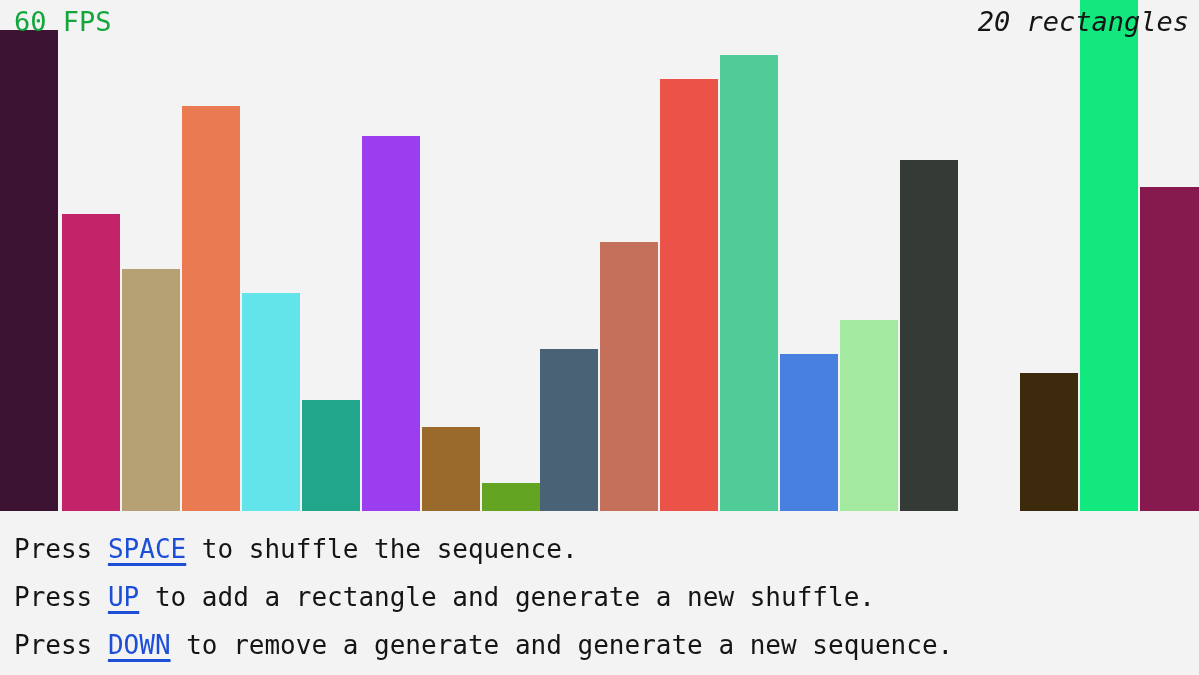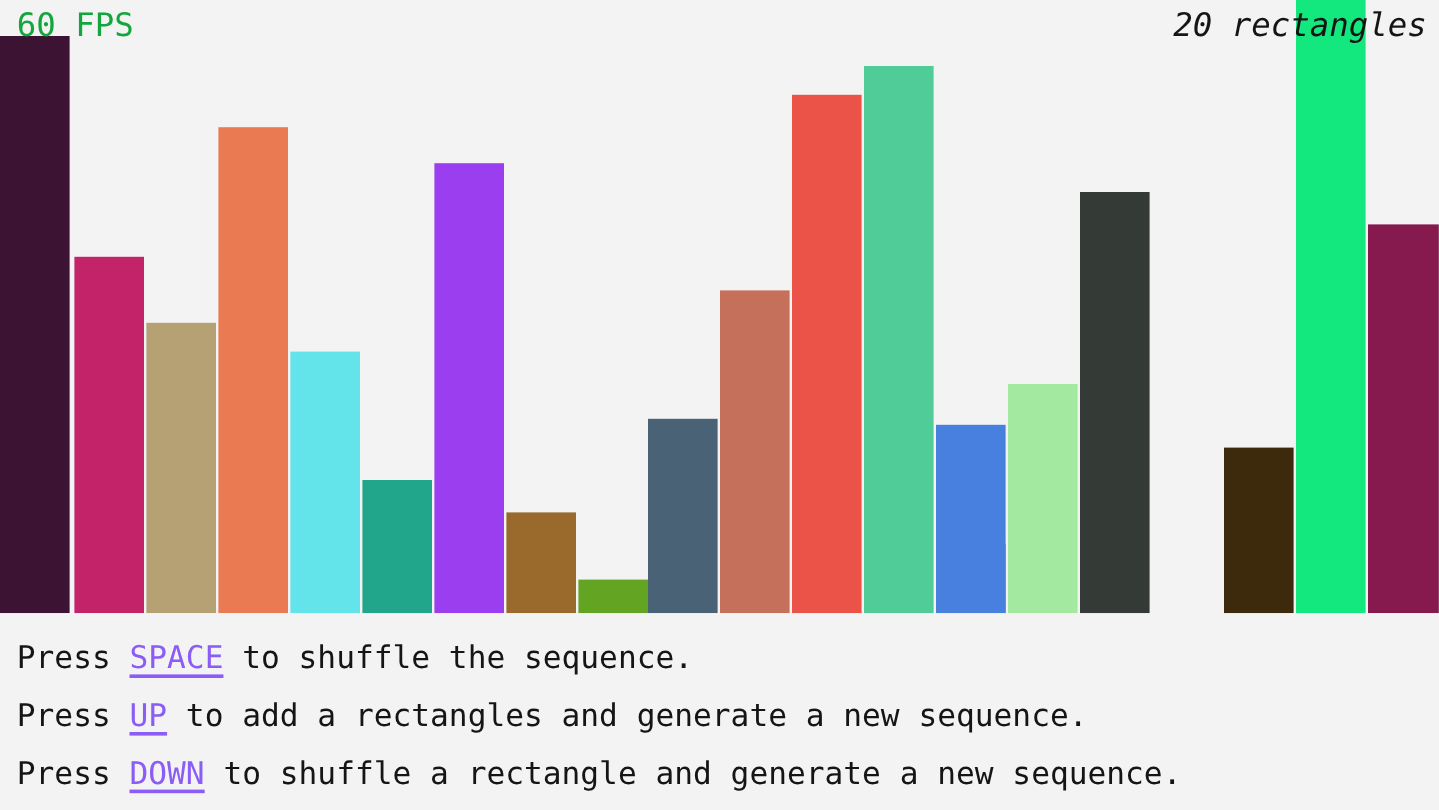"SPACE" .key { color: #8b5cf6 -> #1d4ed8 }
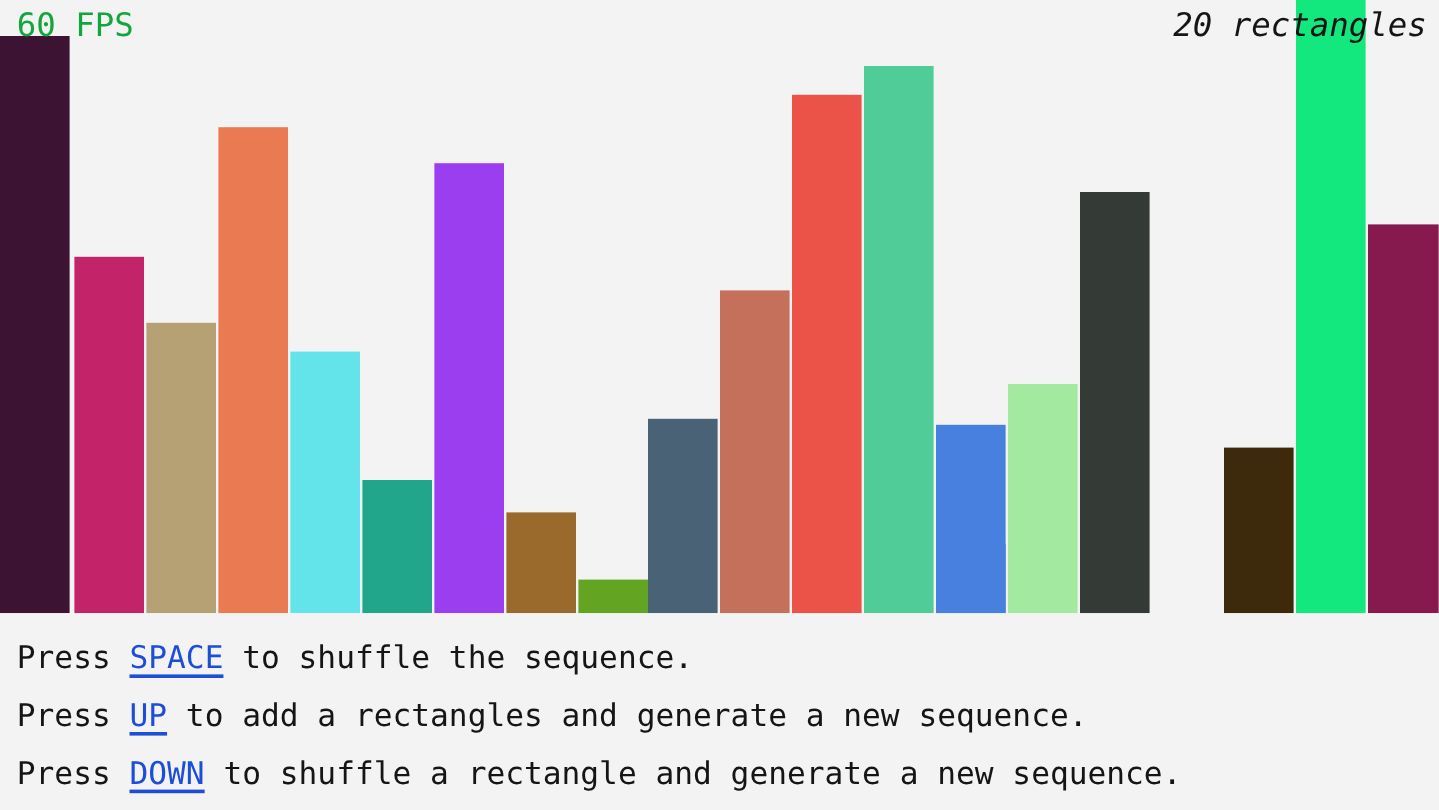"to add a rectangles and" span { text: rectangles and generate a new sequence -> rectangle and generate a new shuffle }
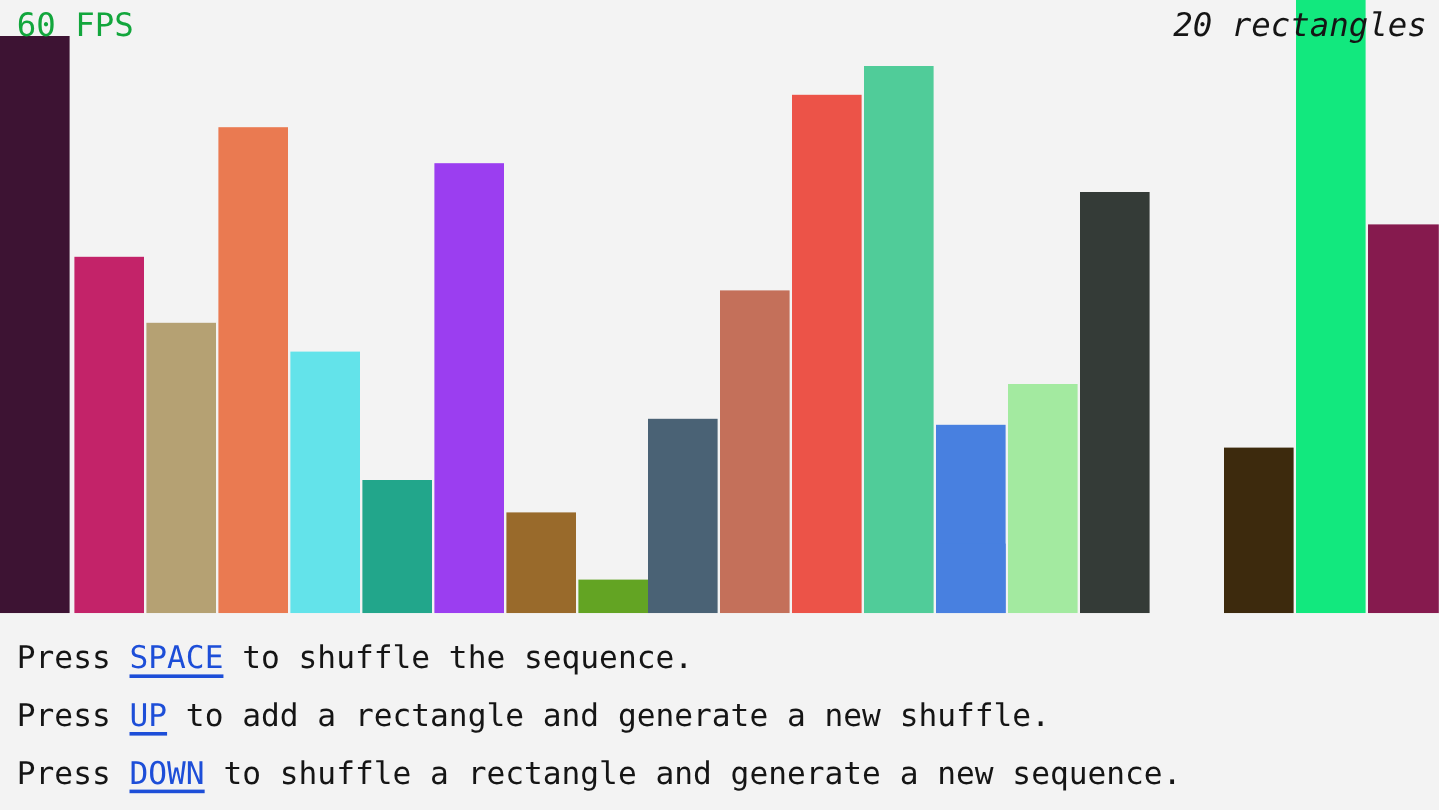"to shuffle a rectangle and" span { text: shuffle a rectangle -> remove a generate }
